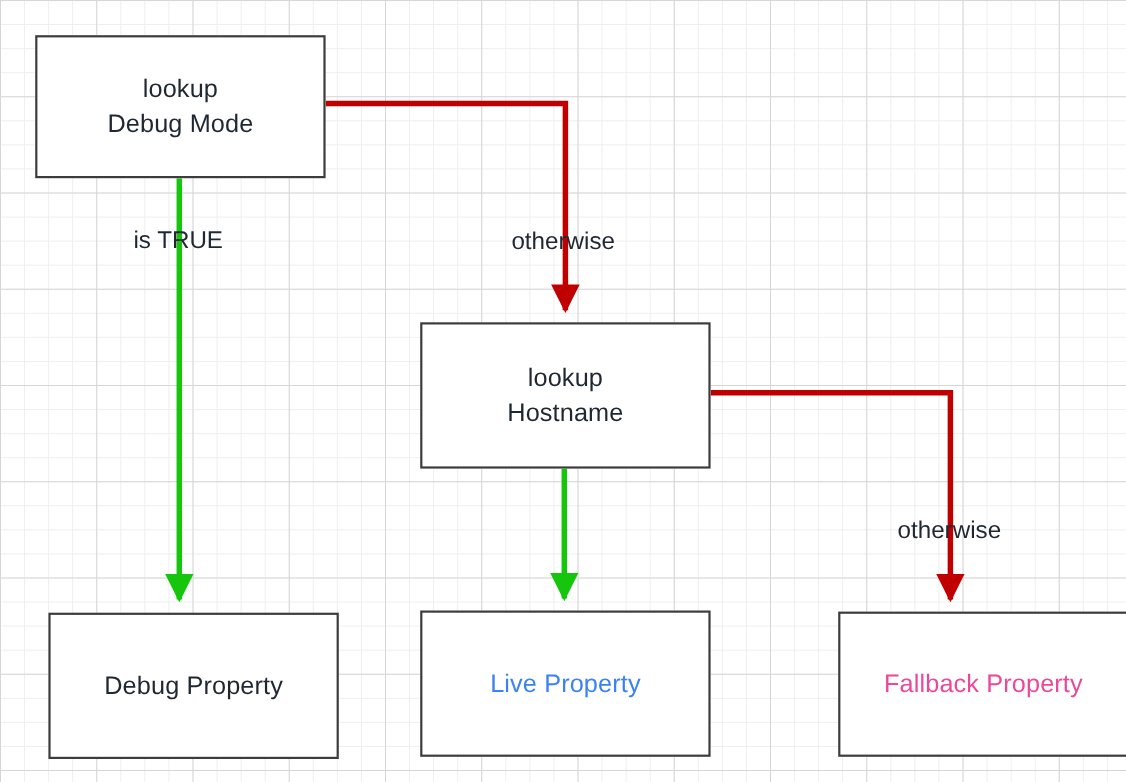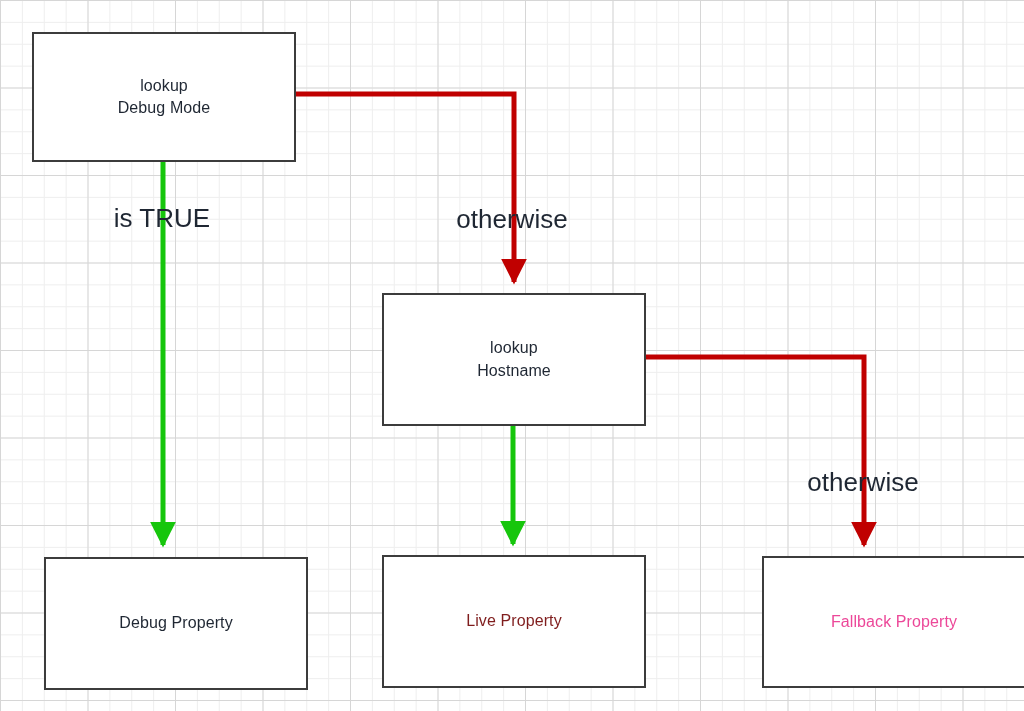"lookup" .node { font-size: 16px -> 23px }
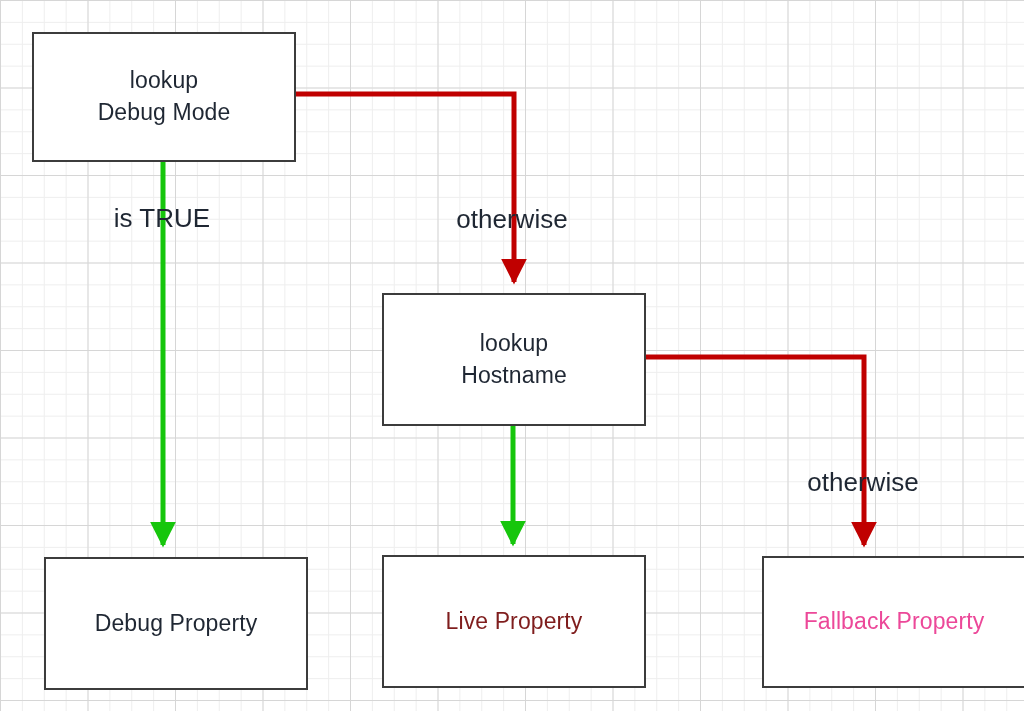"is TRUE" .edge-label { font-size: 26px -> 22px }
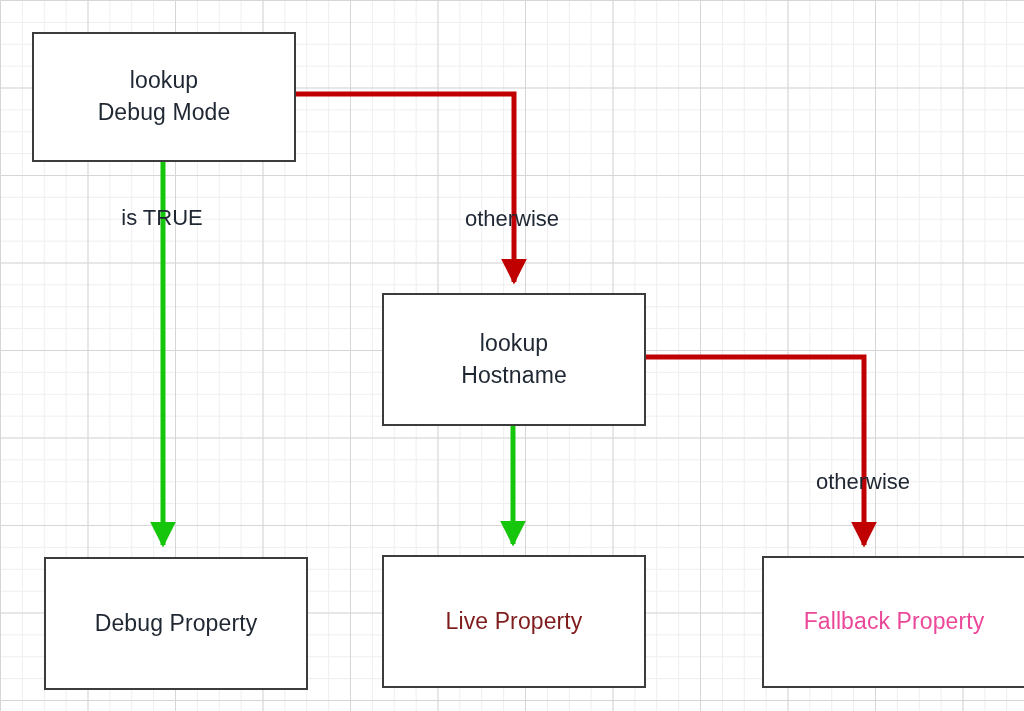"Live Property" div.node { color: #7f1d1d -> #3b82f6 }
